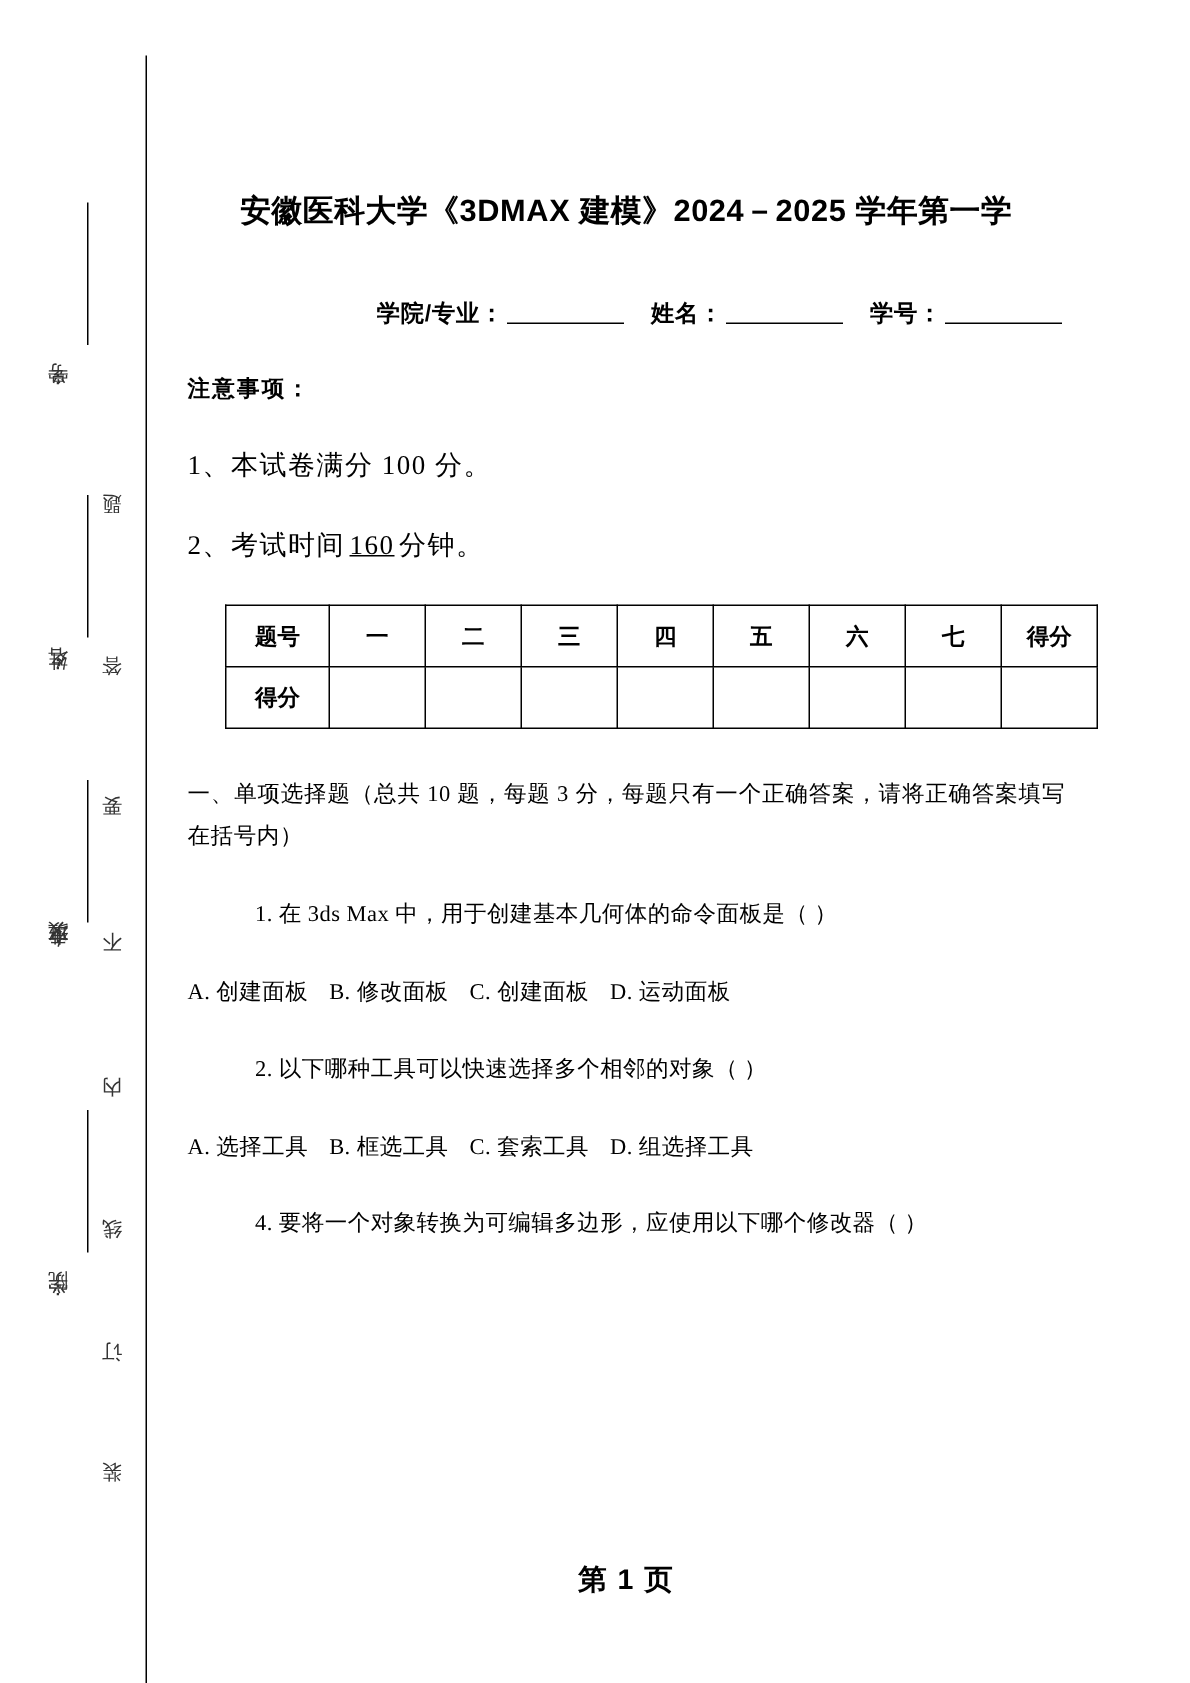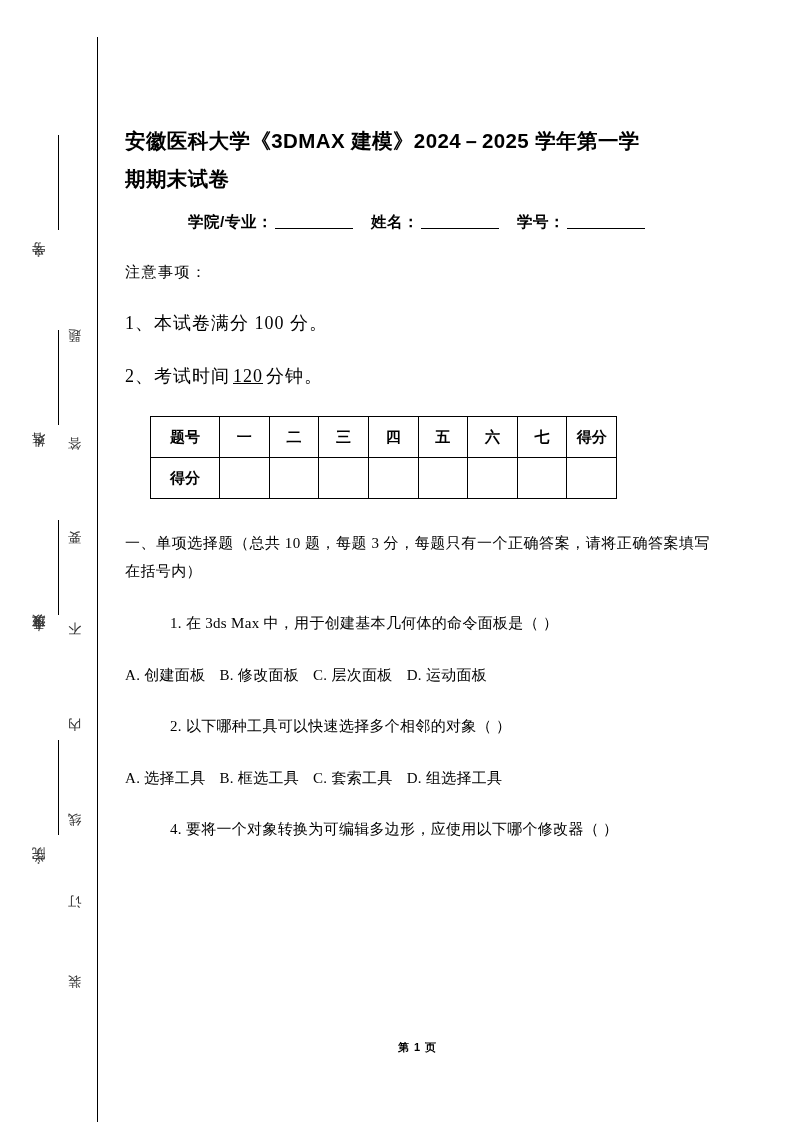"安徽医科大学《3DMAX 建模》2024－2025 学年第一学" .doc-title { text-align: none -> center }
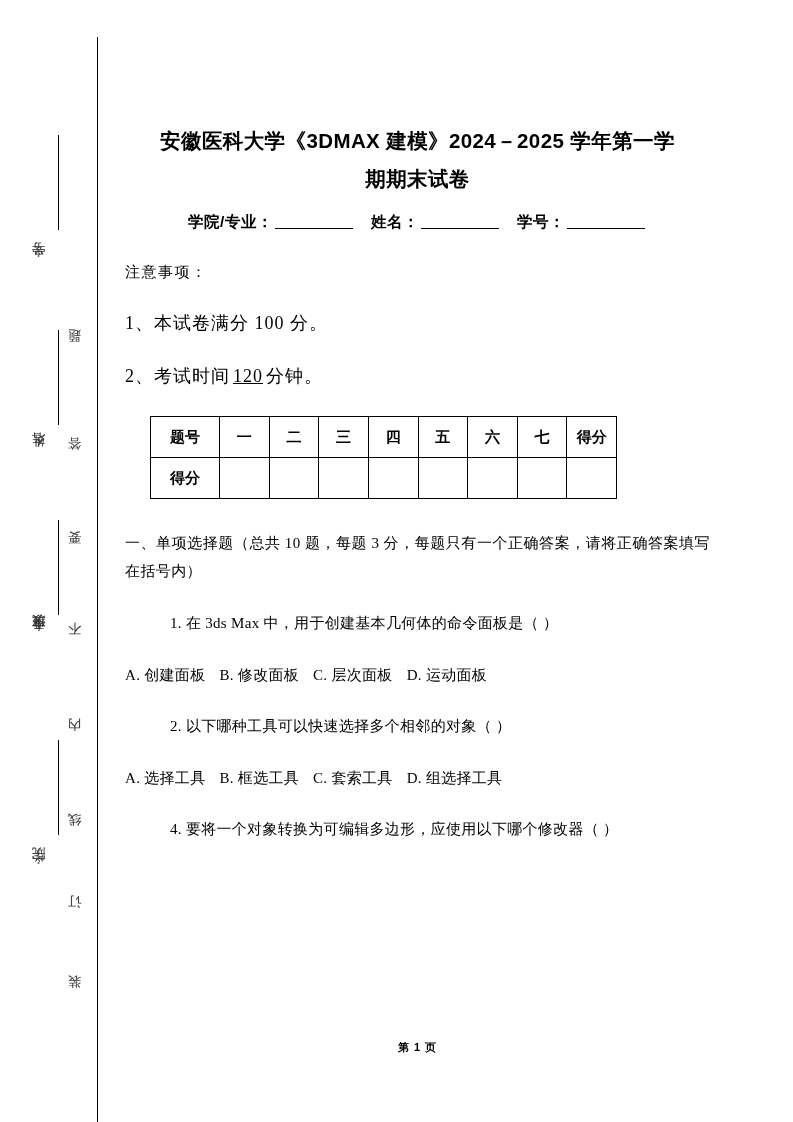"期期末试卷" div { html: <div>期期末试卷</div> -> none }
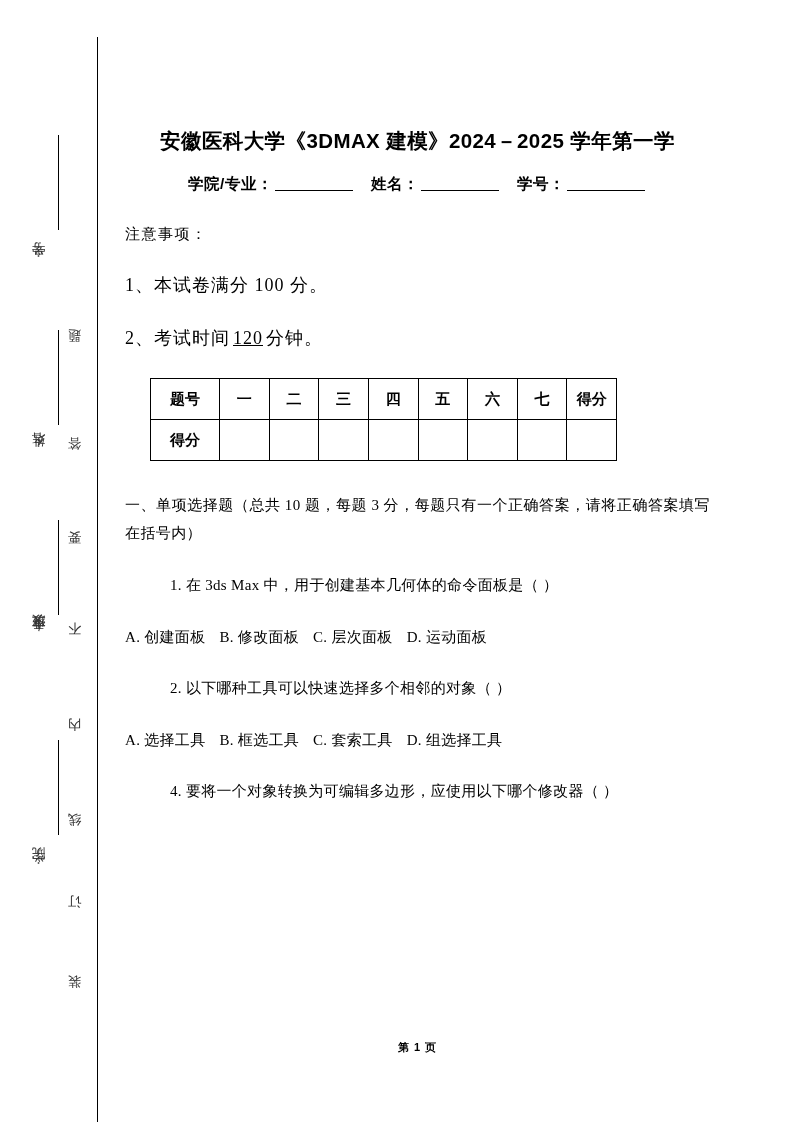"学院/专业： 姓名： 学号：" .info-line { margin-top: 14px -> 39px; text-align: center -> right }
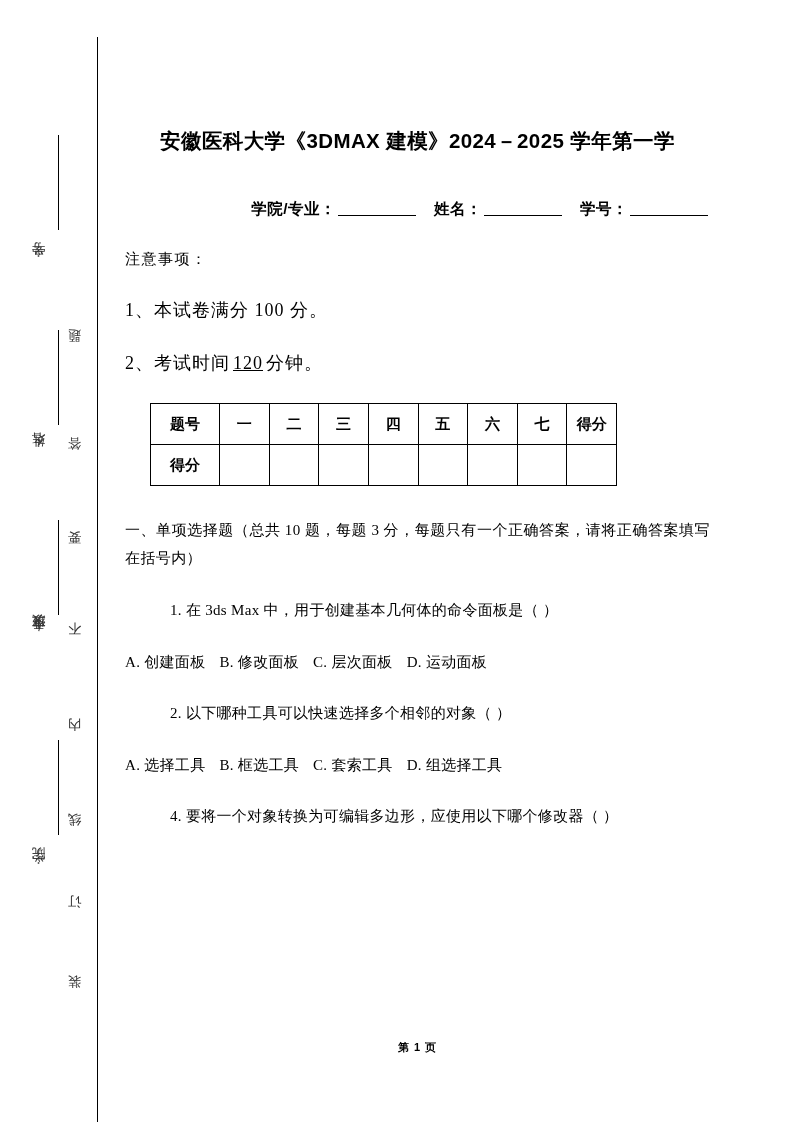"注意事项：" .notice-title { font-weight: none -> bold }
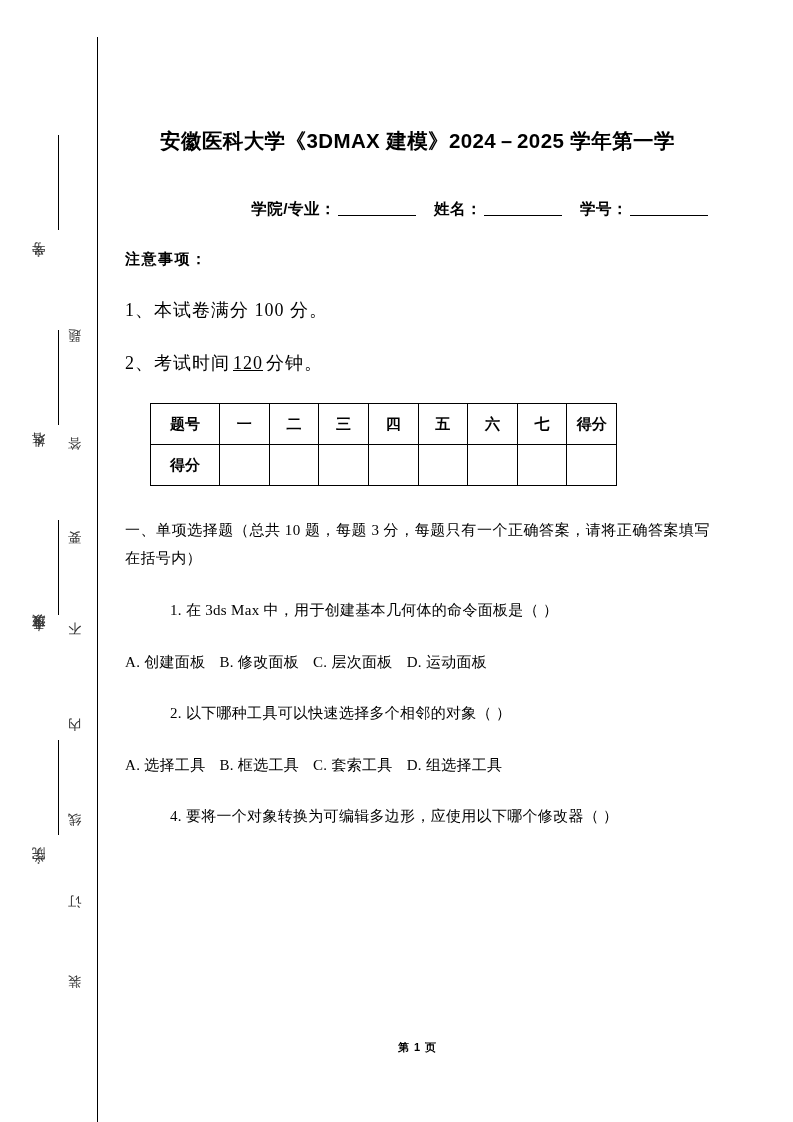"120" span.u { text: 120 -> 160 }
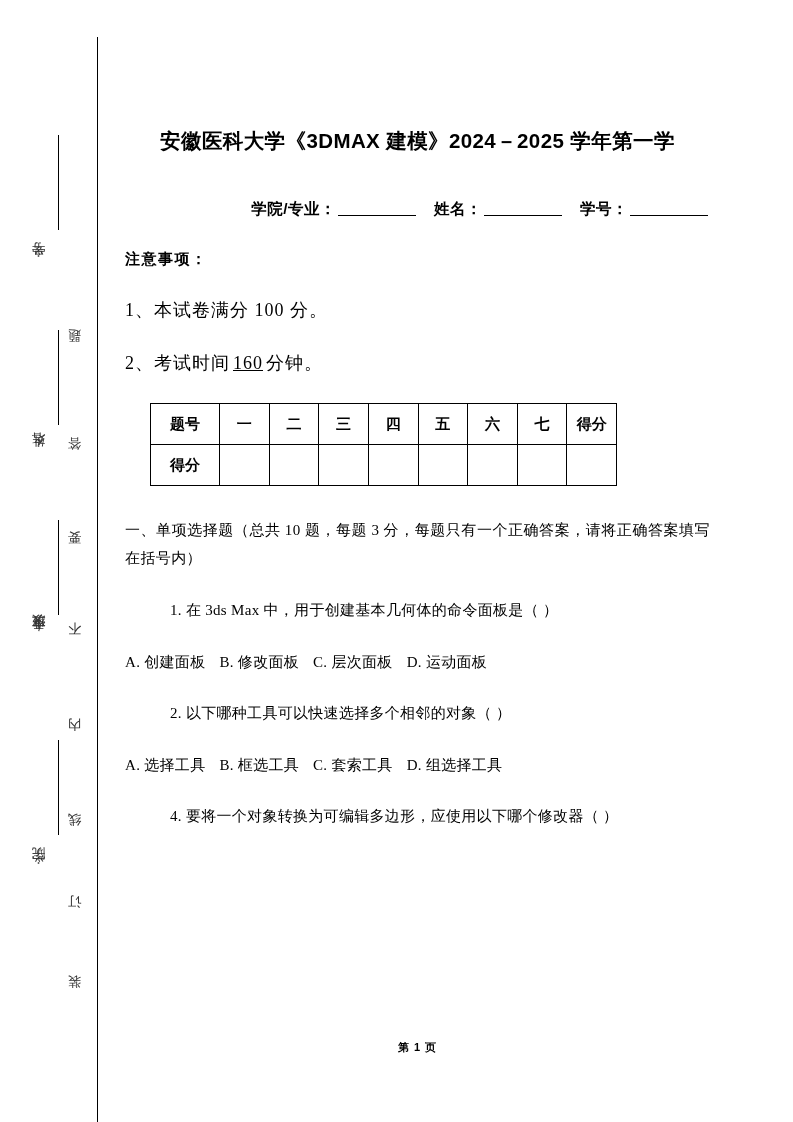"题号" table.score-table { width: 467px -> 582px }
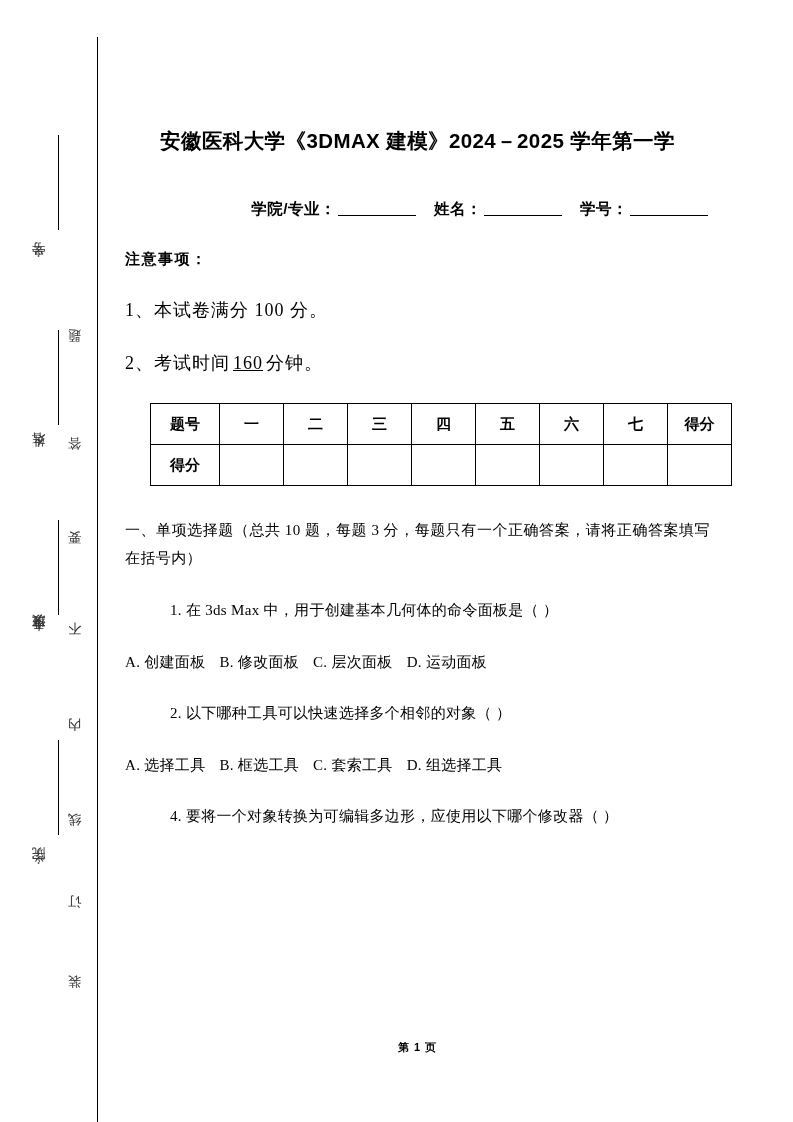"C. 层次面板" span.opt { text: 层次 -> 创建 }
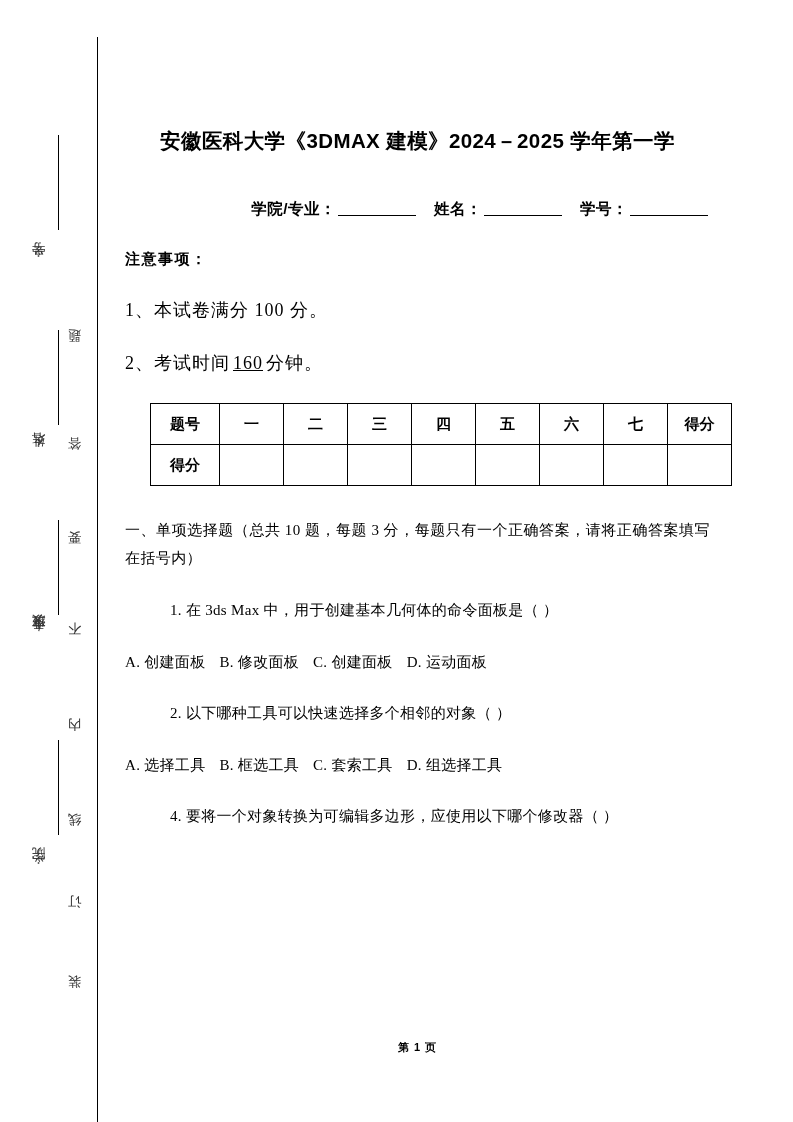"第 1 页" .footer { font-size: 11px -> 19px }
